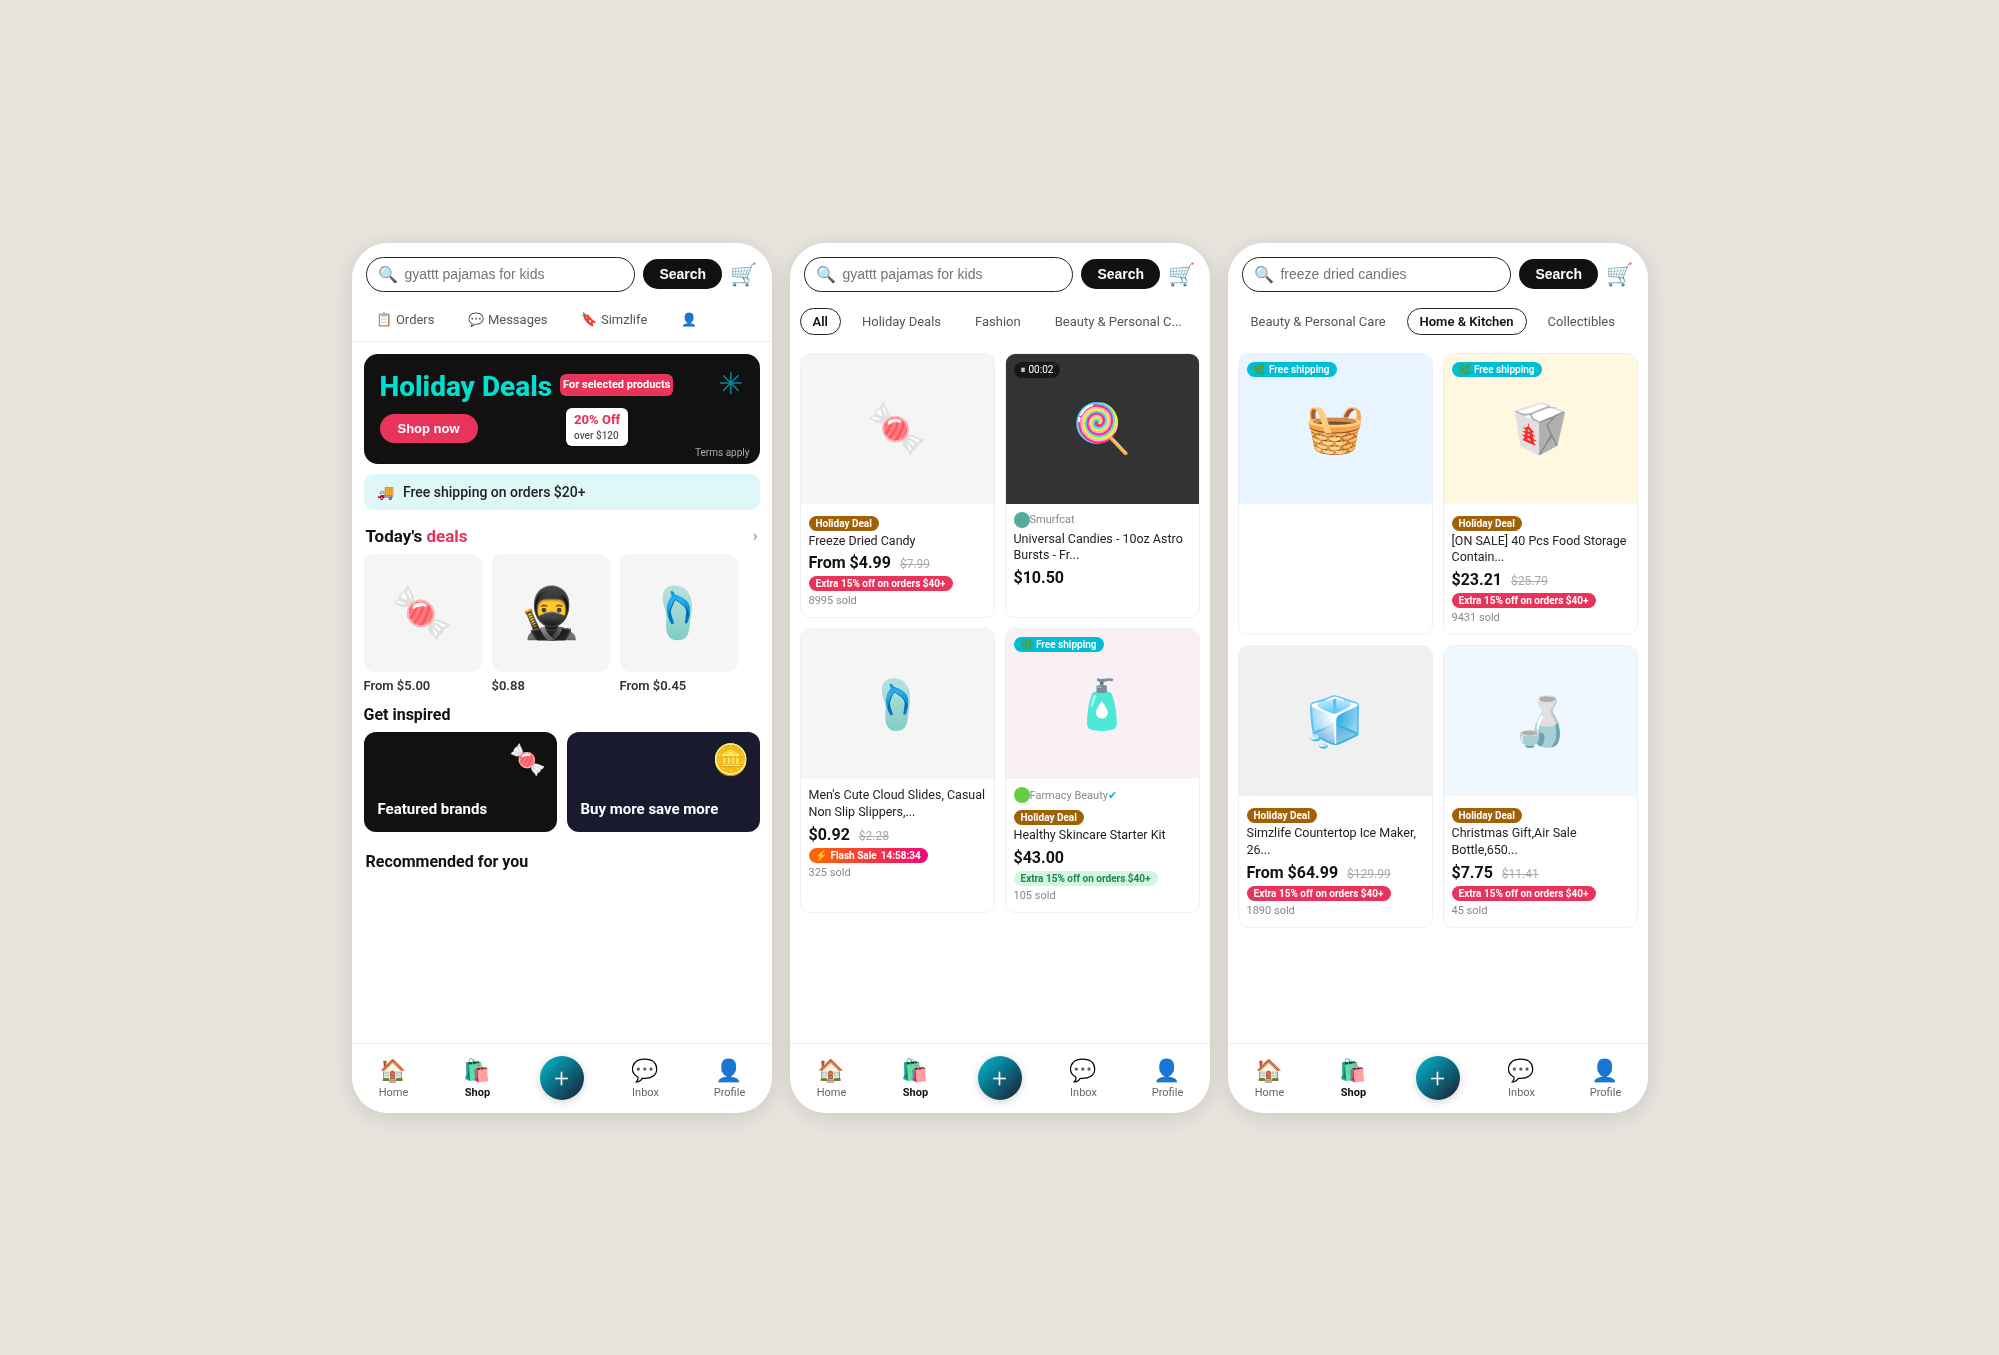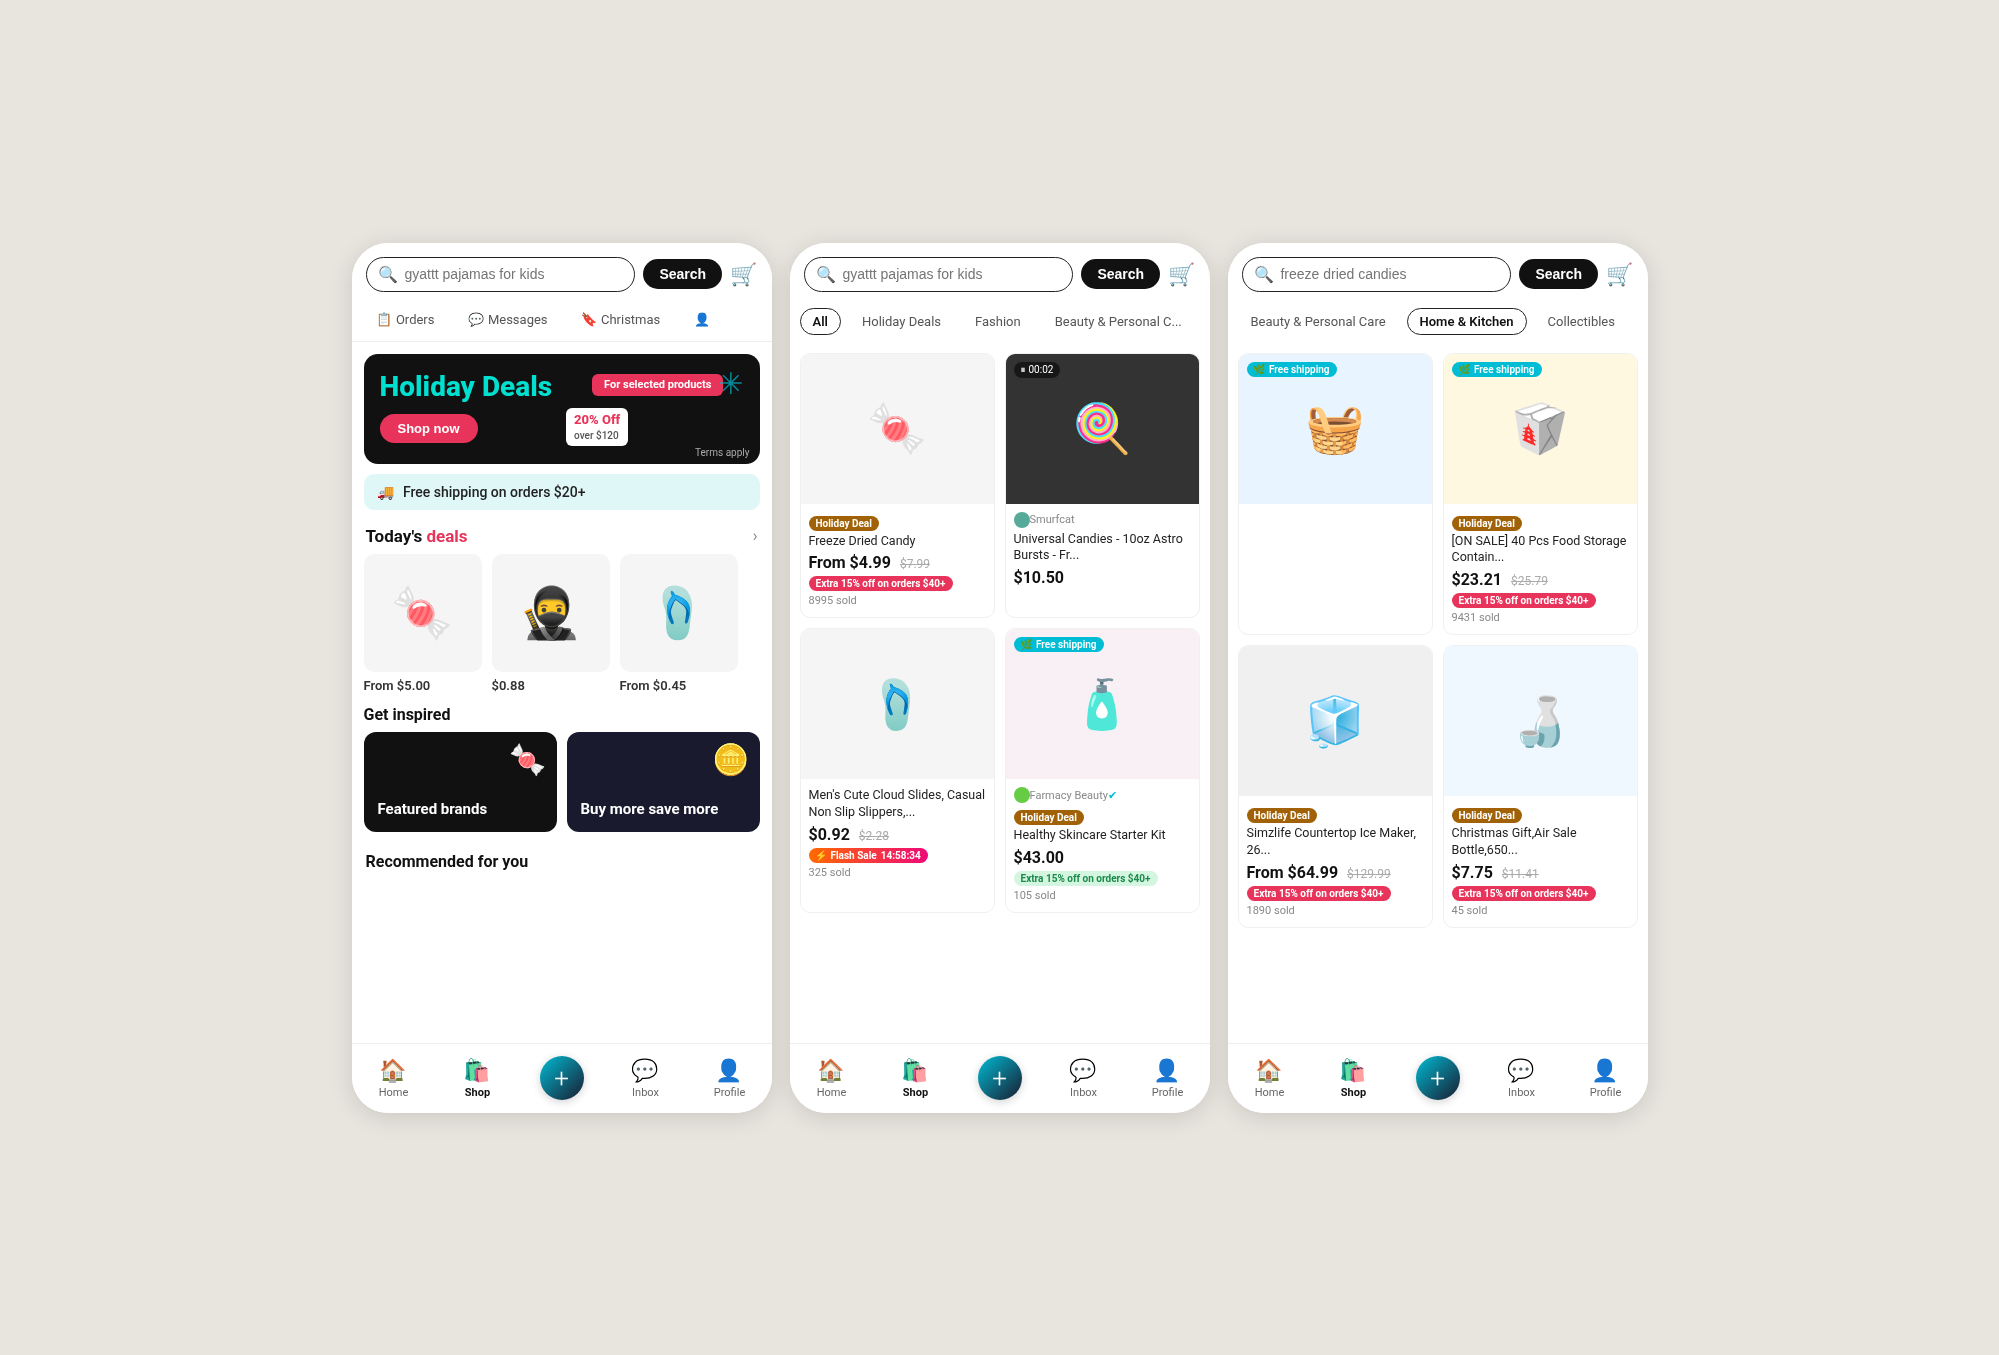"🔖 Christmas" div.tab-item { text: Christmas -> Simzlife }
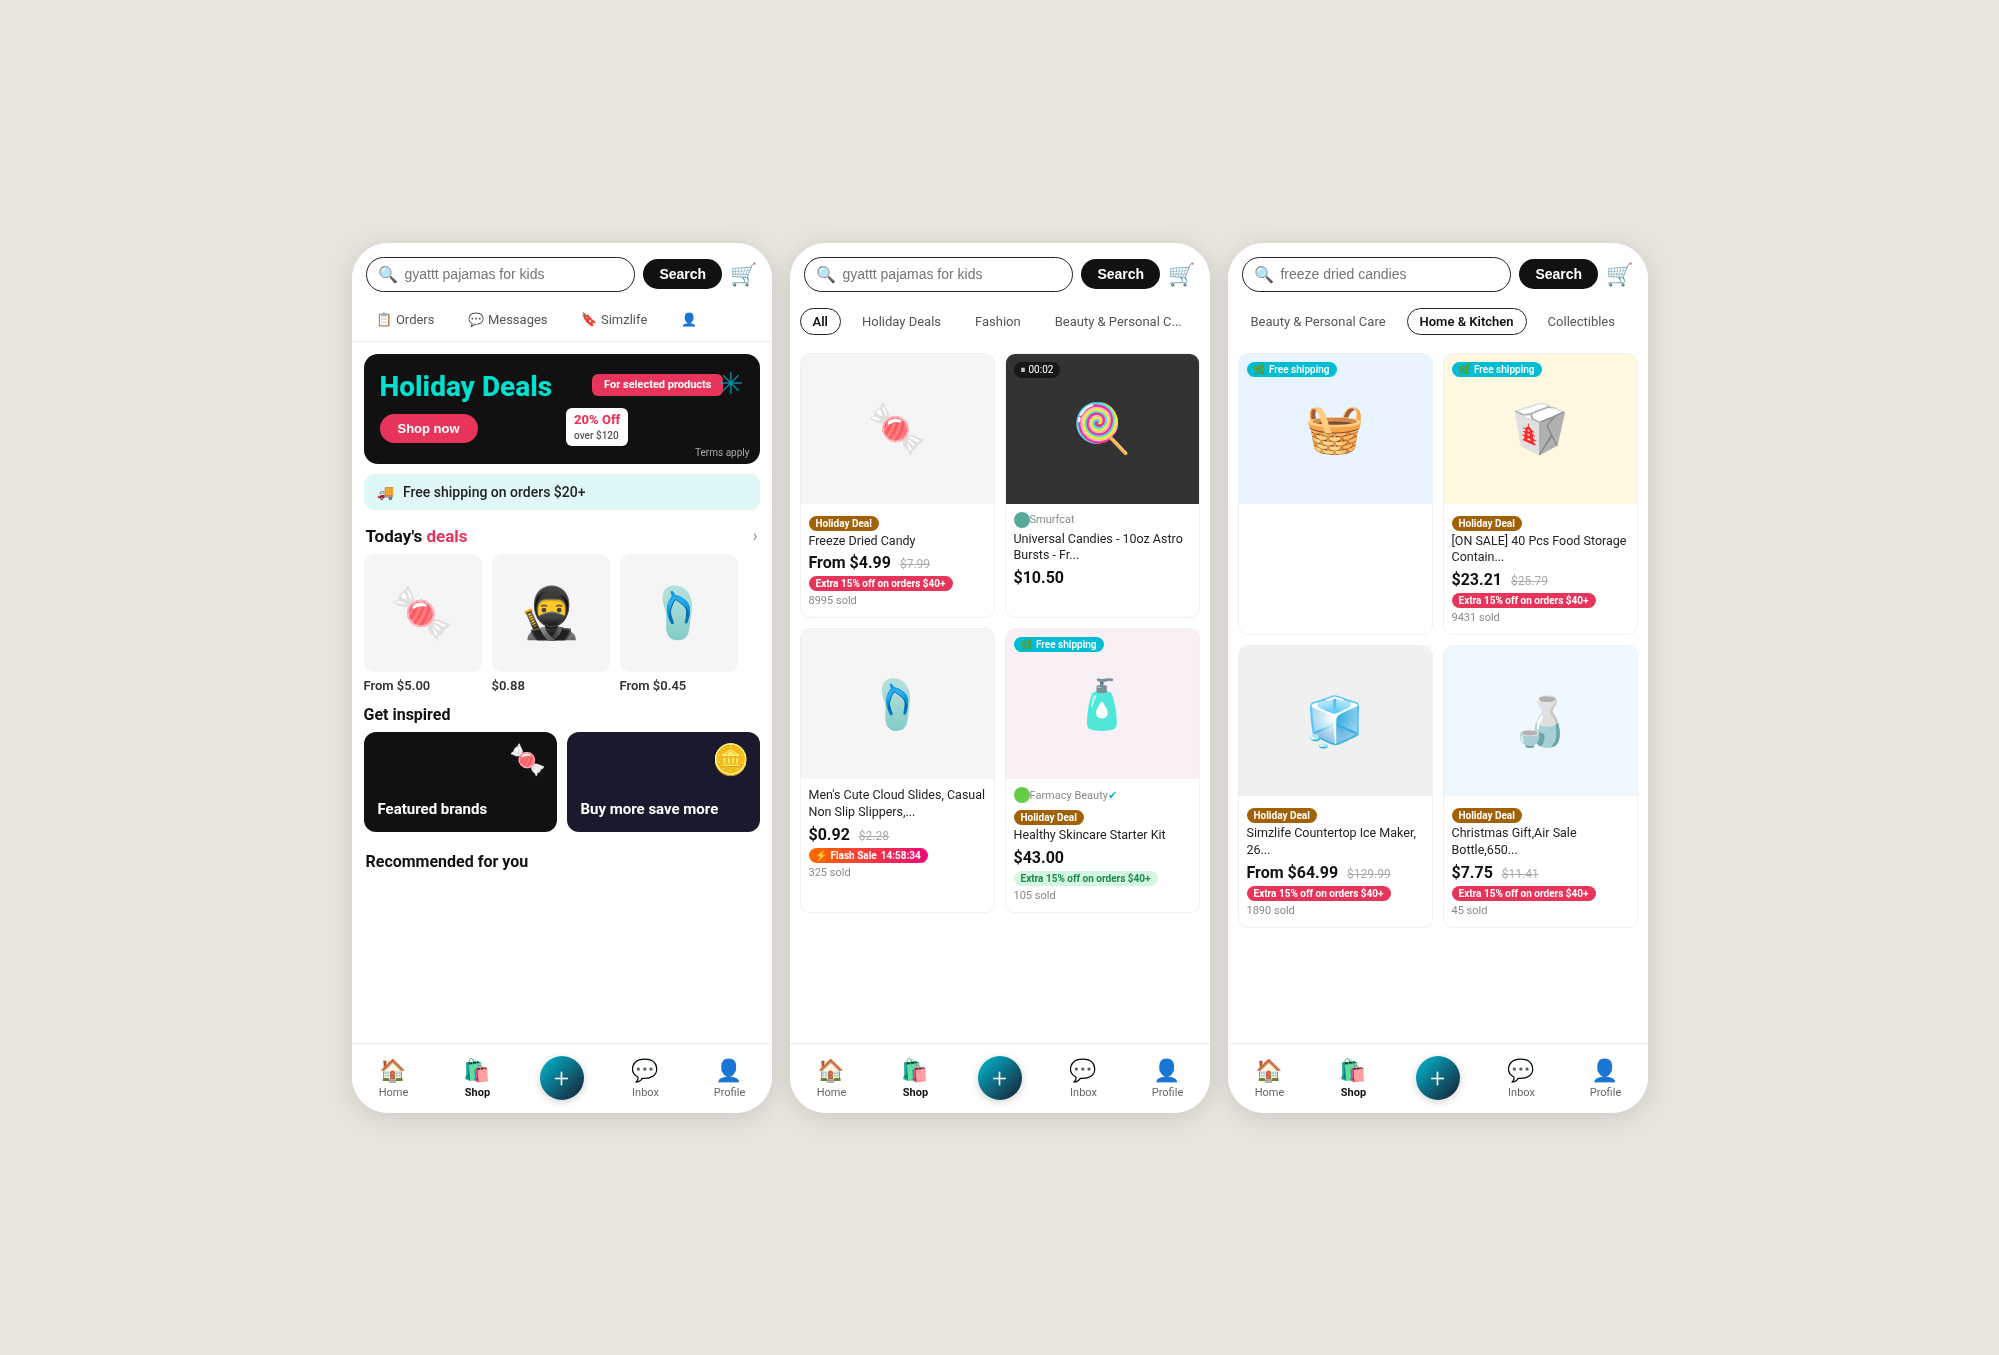"For selected products" .holiday-banner-sub { margin-left: 32px -> none; padding: 4px 12px -> 4px 3px }
